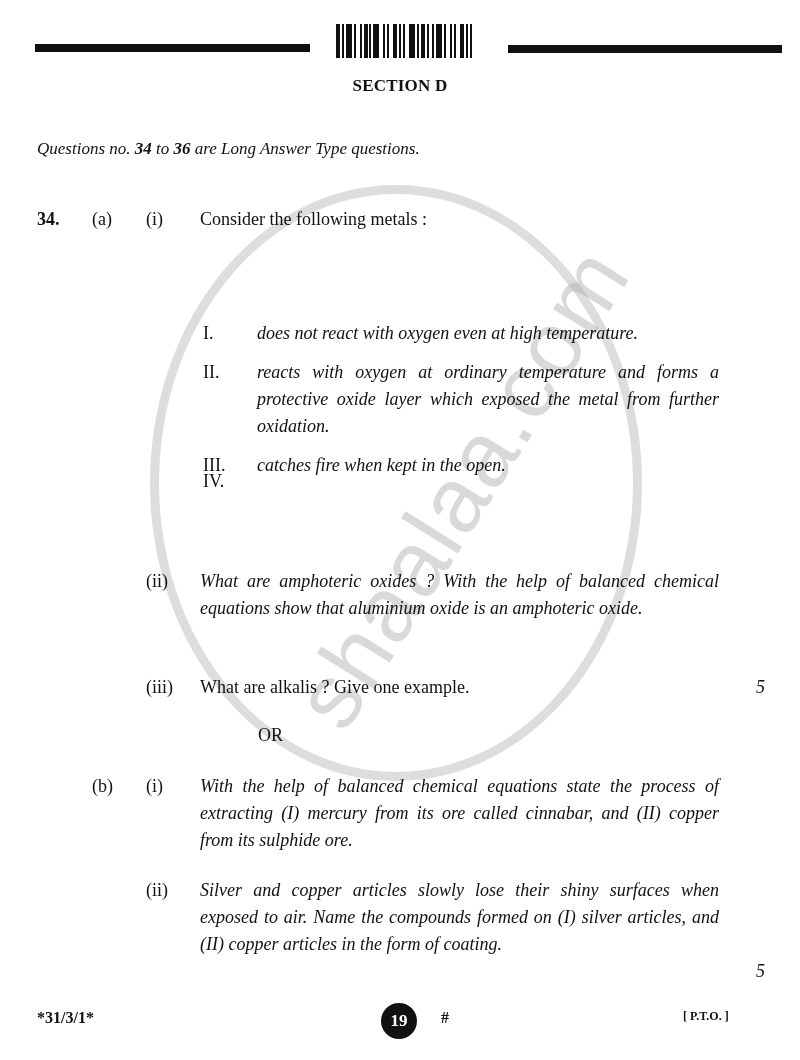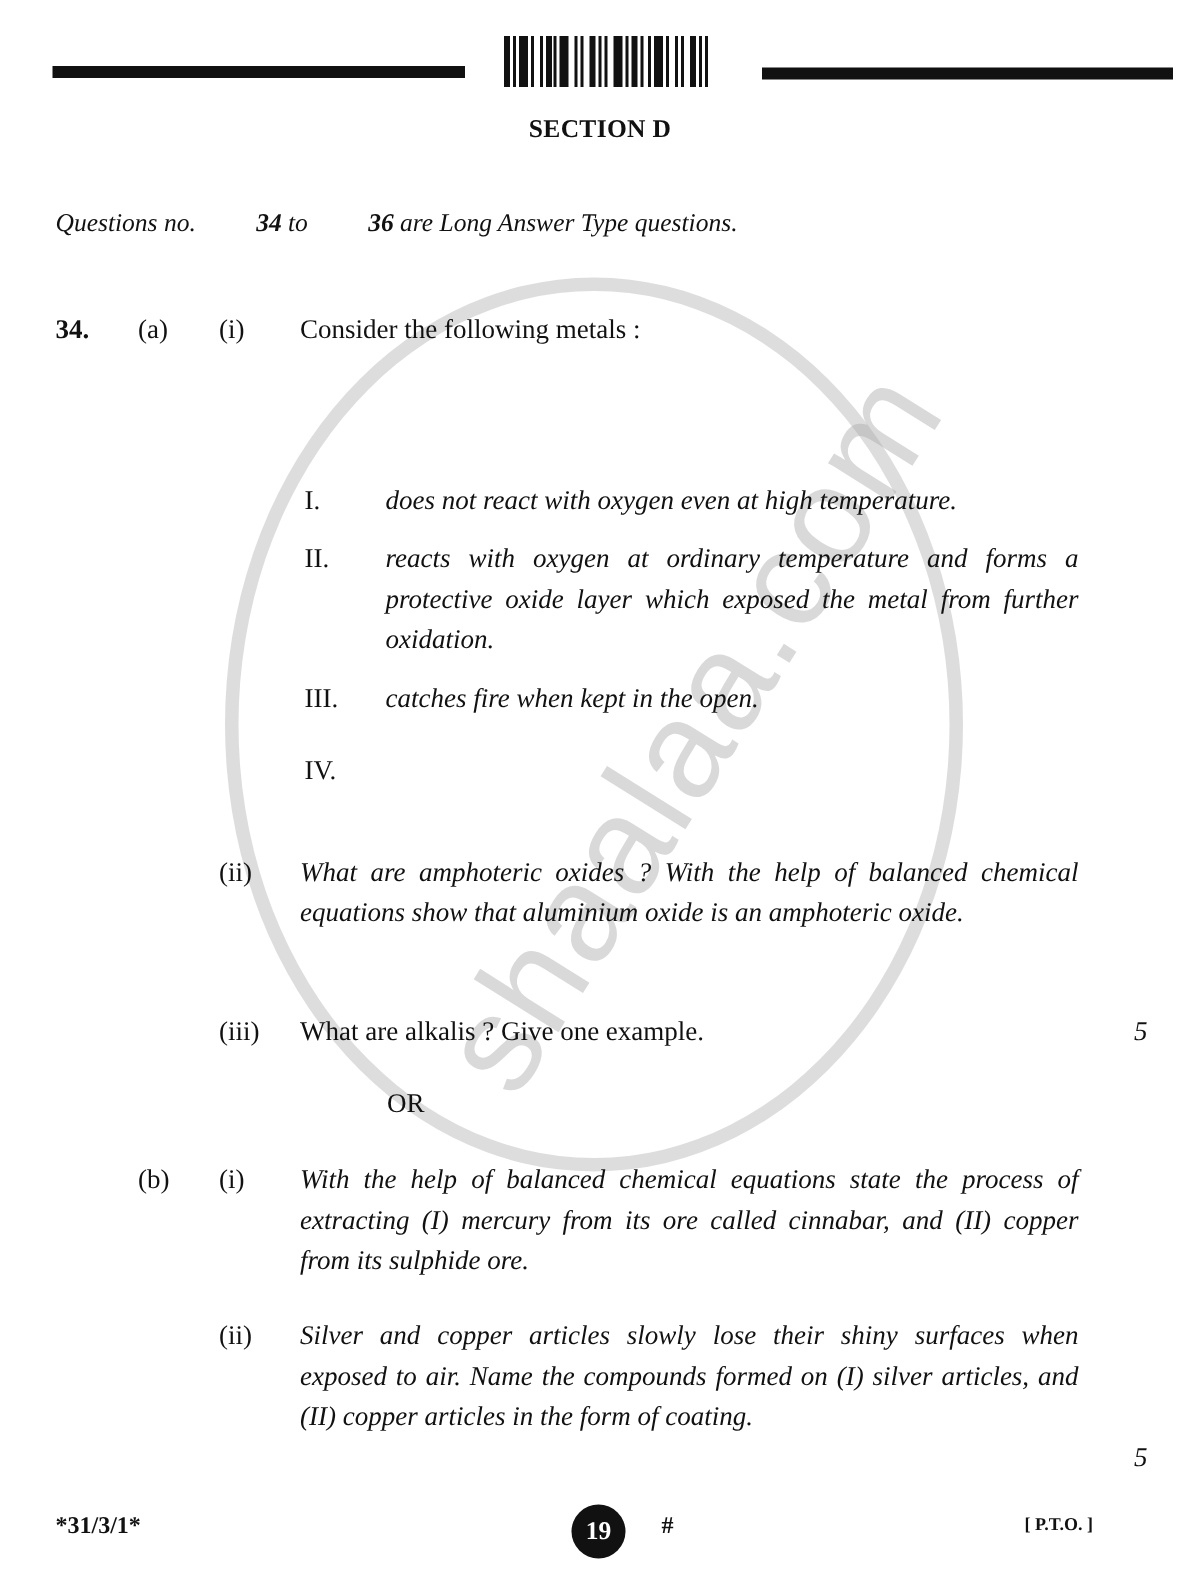"34" .instructions b { margin-left: 36px -> none }
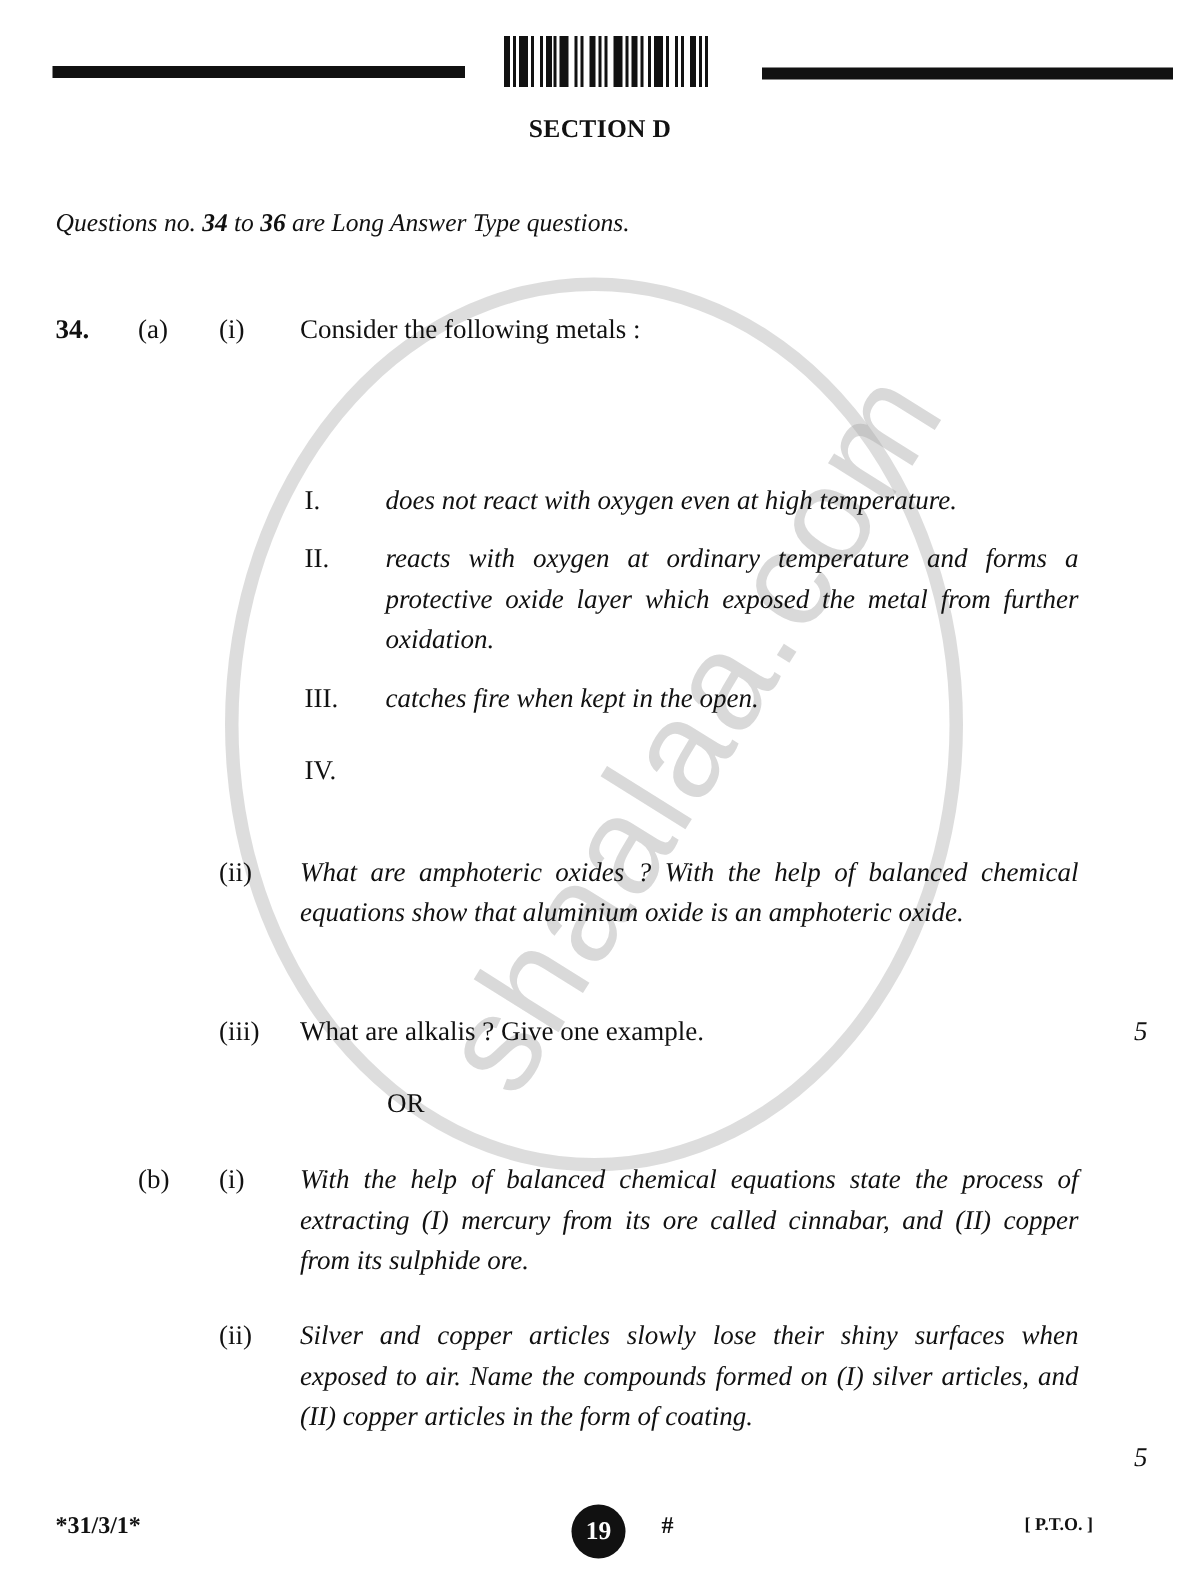"IV." div.abs { top: 500px -> 468px }
